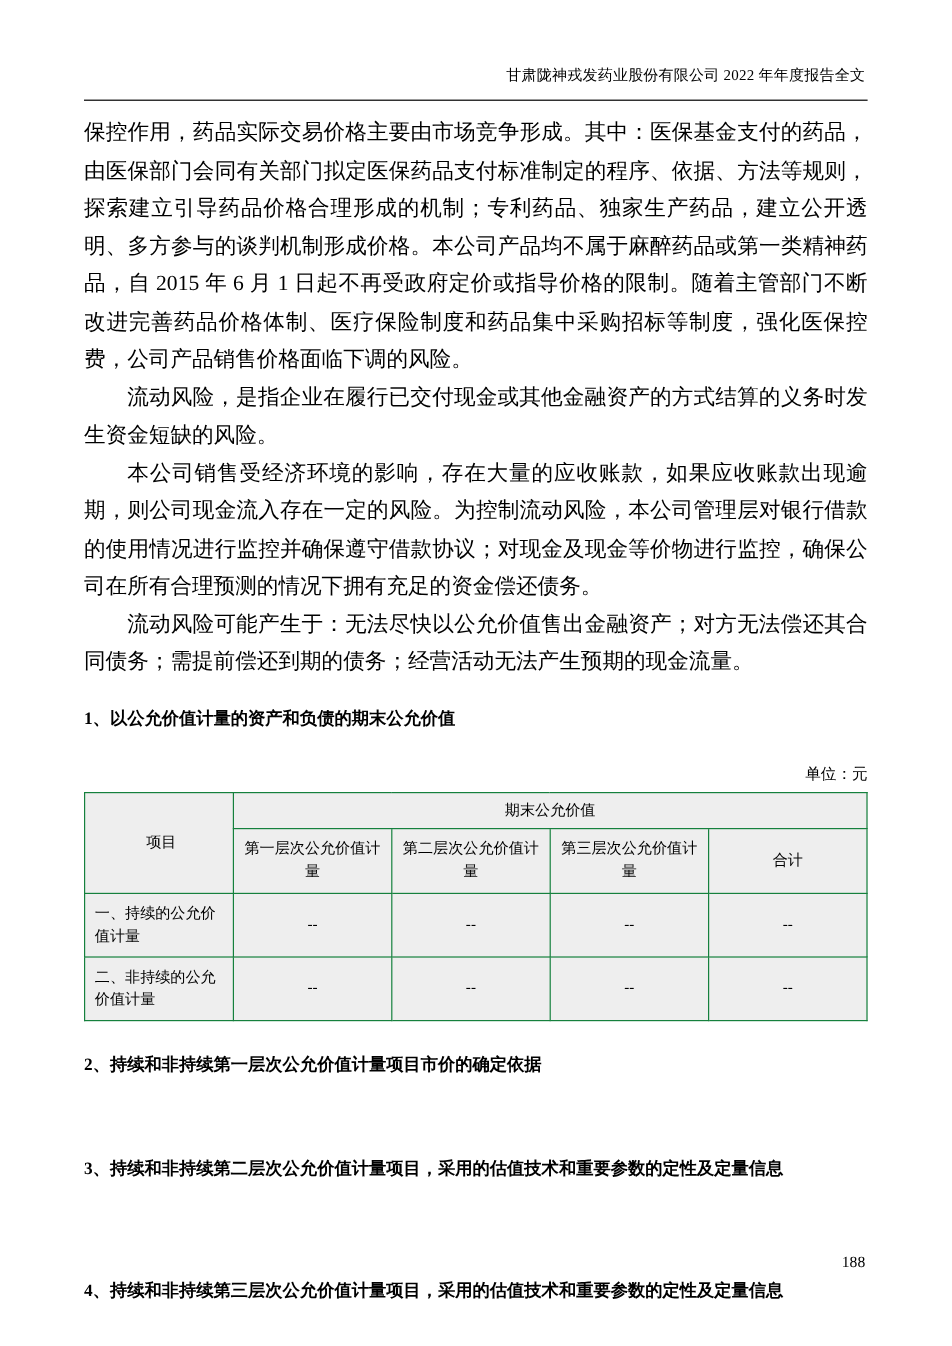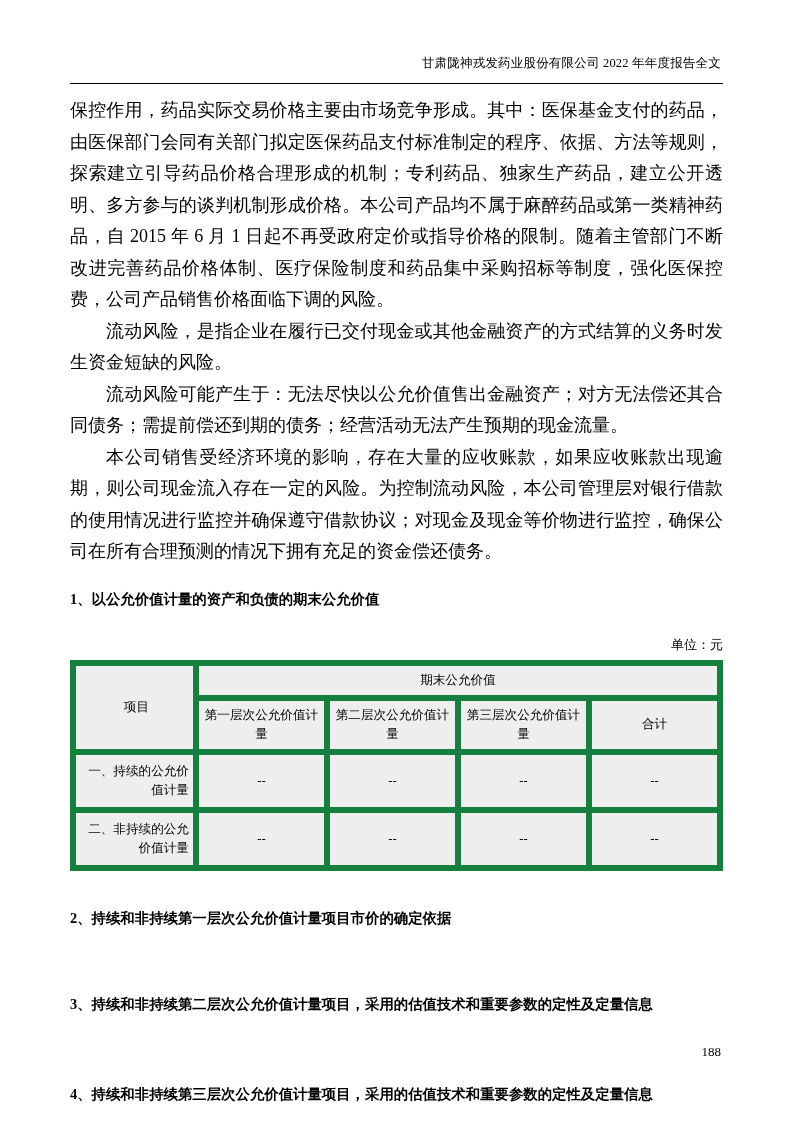"流动风险可能产生于：无法尽快以公允价值售出金融资产；对方无法偿还其合同债务；需提" p.body-text { order: before "本公司销售受经济环境的影响，存在大量的应收账款，如果应收账款出现逾期，则公司现金" -> after "本公司销售受经济环境的影响，存在大量的应收账款，如果应收账款出现逾期，则公司现金" }
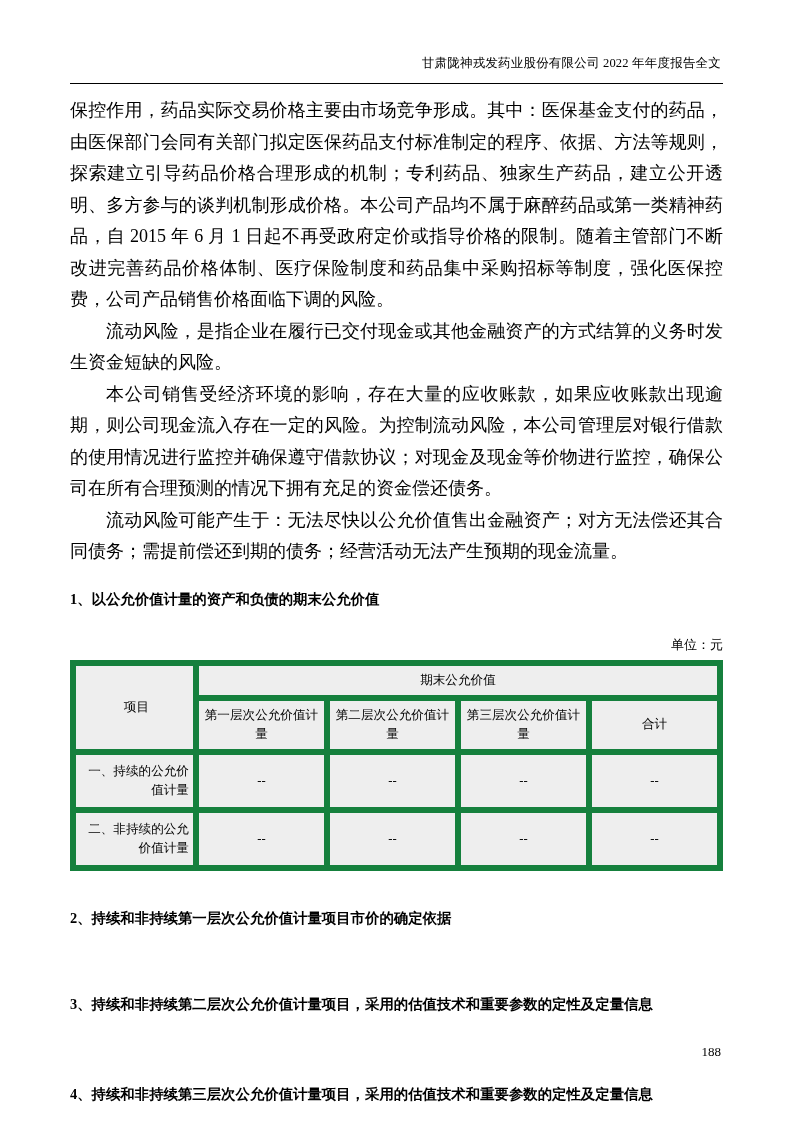"期末公允价值" table.fv-table td, table.fv-table th { border: 6px solid #15803d -> 1px solid #15803d }
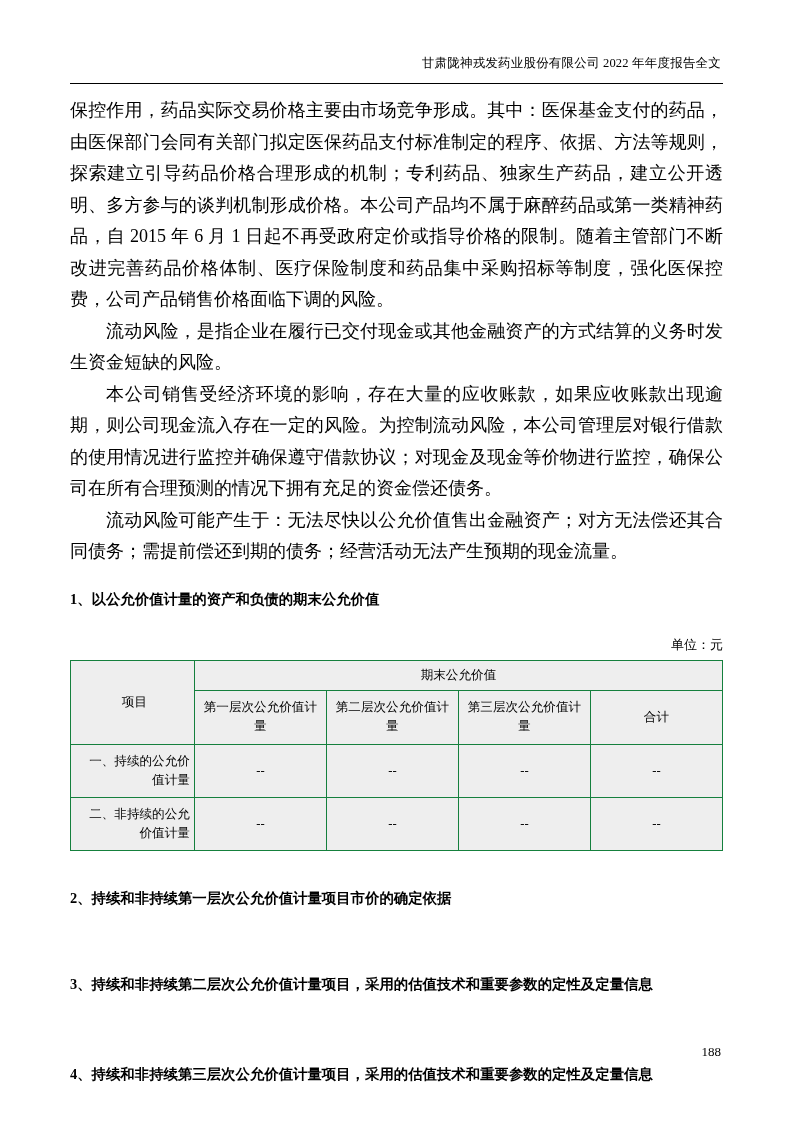"一、持续的公允价值计量" table.fv-table td.item-col { text-align: right -> left }
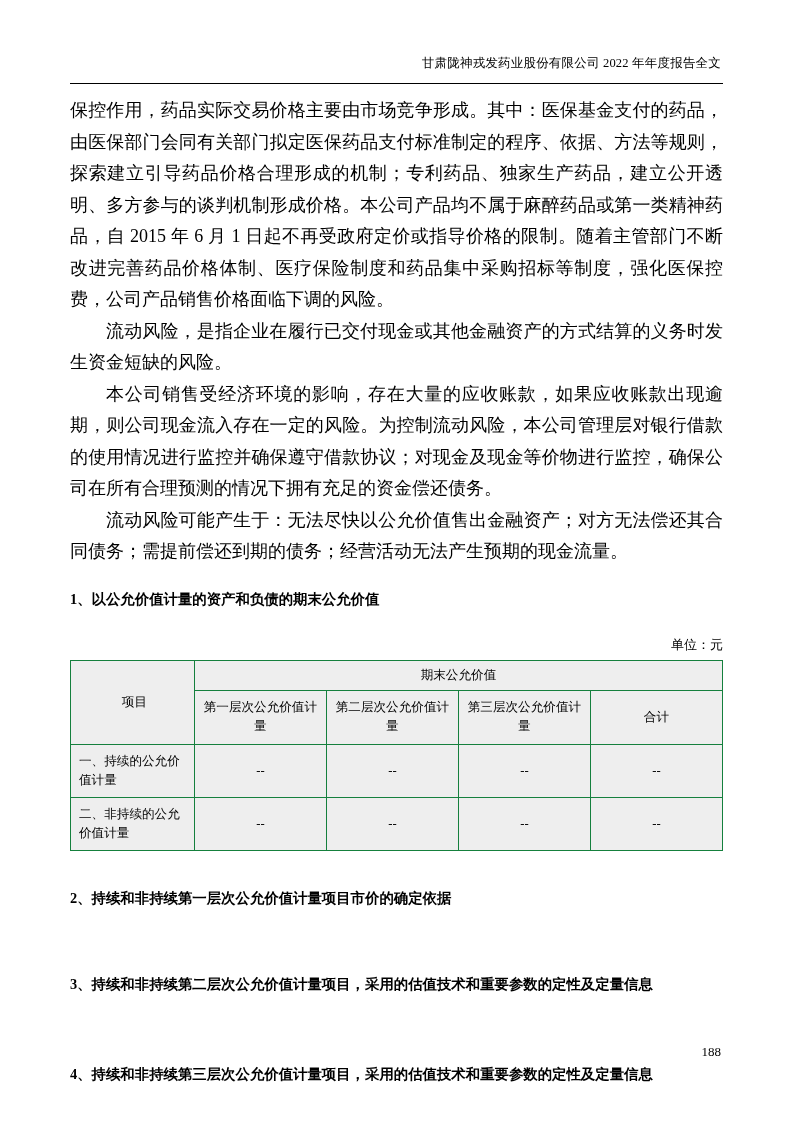"2、持续和非持续第一层次公允价值计量项目市价的确定依据" p.numbered-head { margin-top: 32px -> 22px }
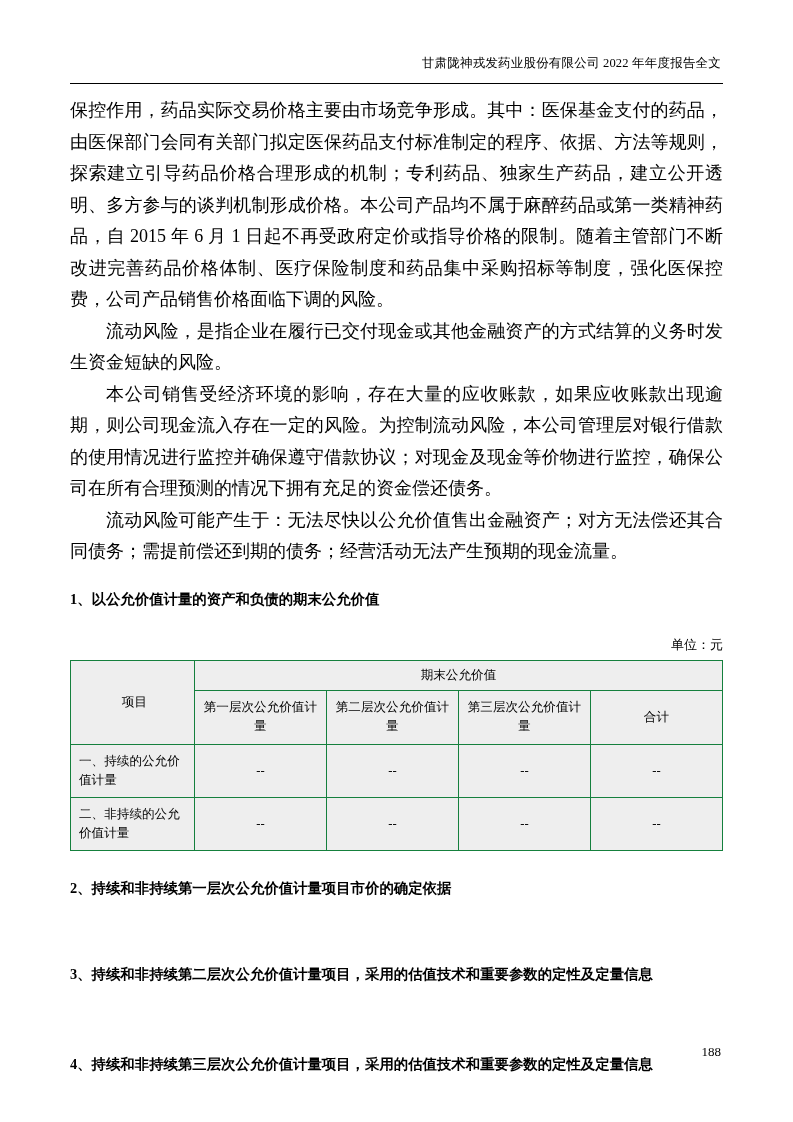"4、持续和非持续第三层次公允价值计量项目，采用的估值技术和重要参数的定性及定量信" p.numbered-head { margin-top: 4px -> 16px }
